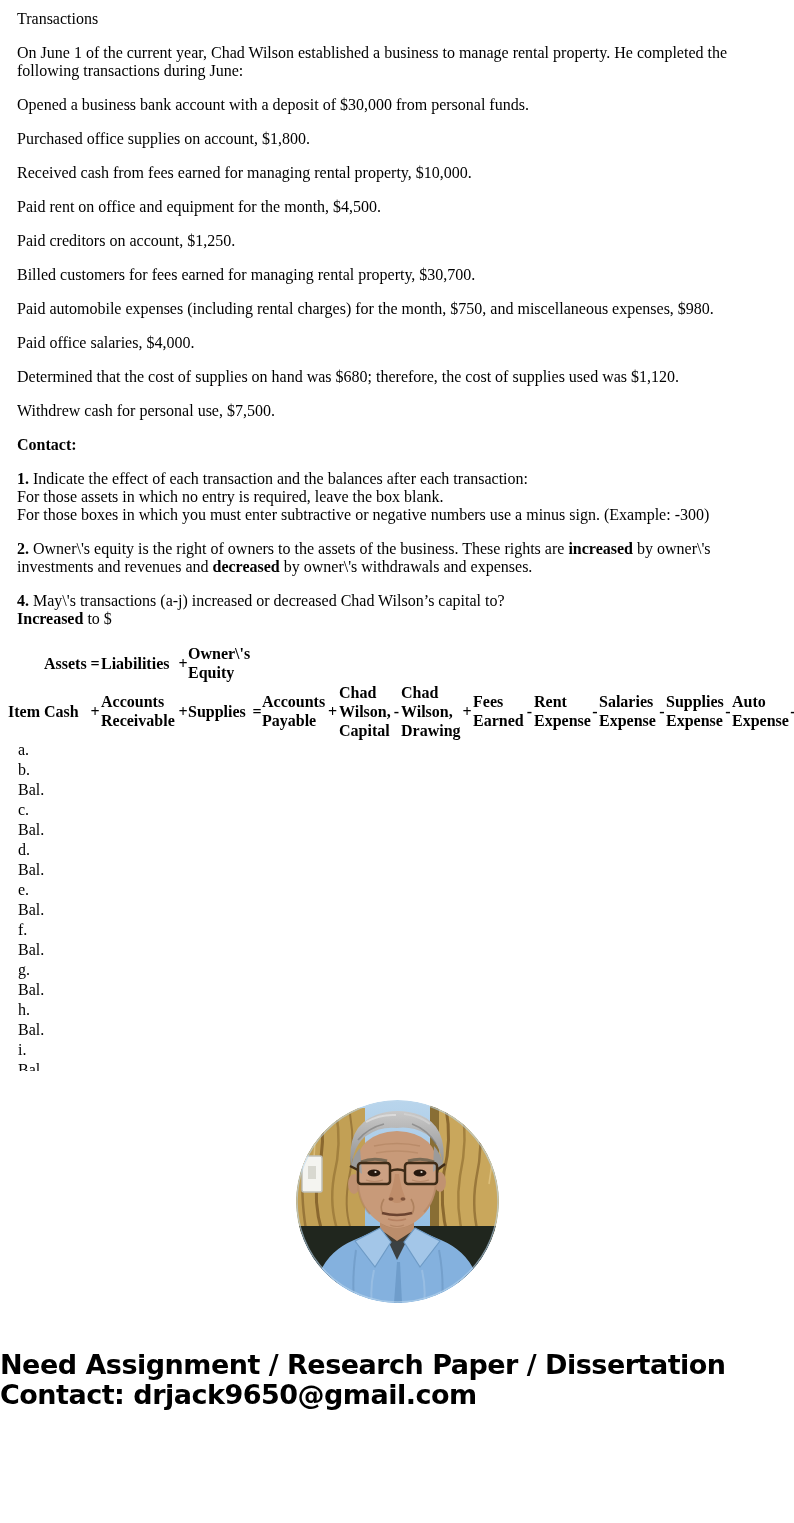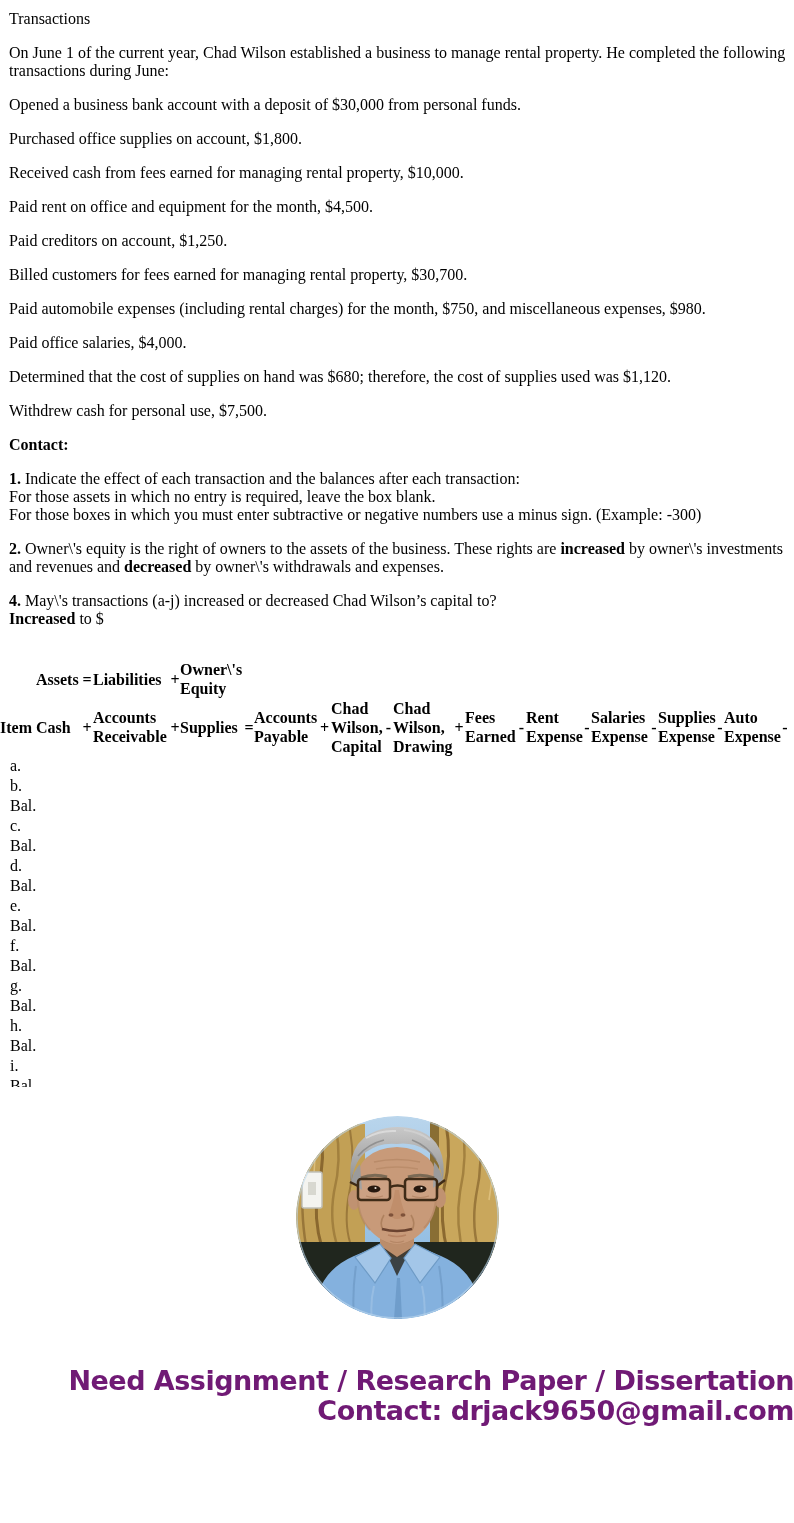"Transactions" .doc { padding: 10px 8px 0 9px -> 10px 8px 0 17px }
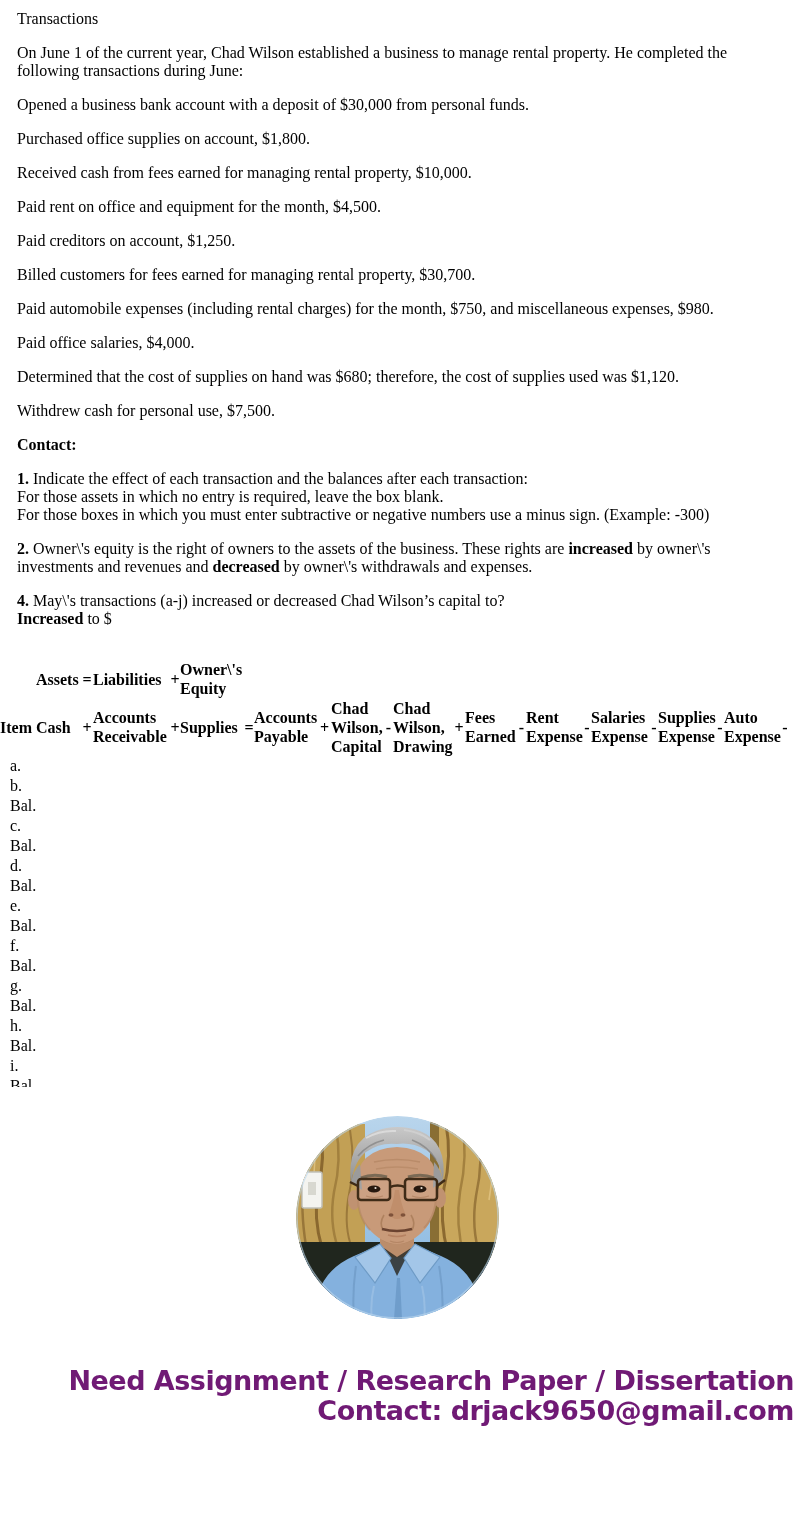"Assets" .ws-clip { margin-top: 32px -> 16px; padding-left: none -> 8px }
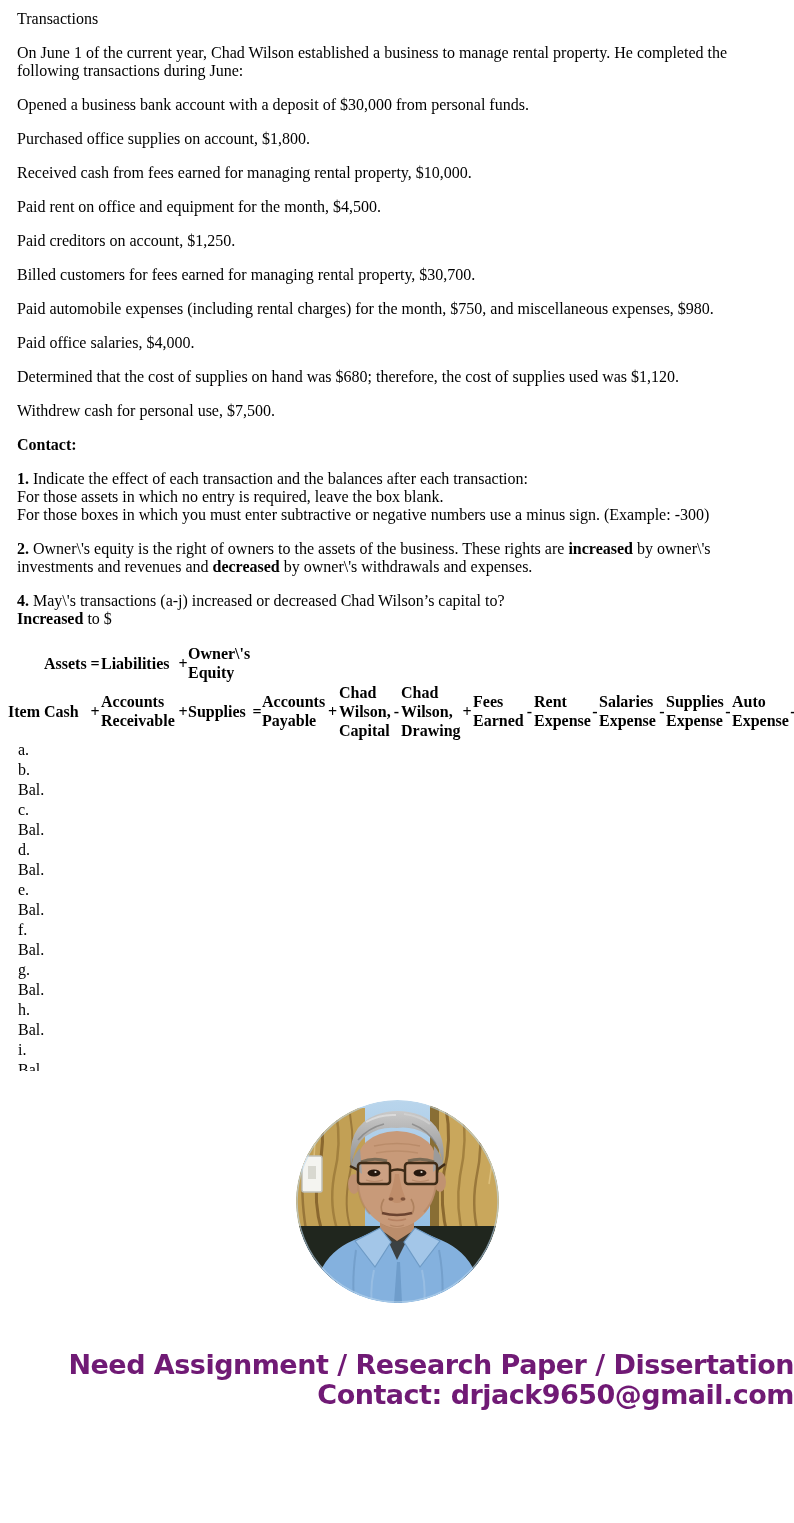"Need Assignment / Research Paper" .footer { color: #701a75 -> #000000; text-align: right -> left }
